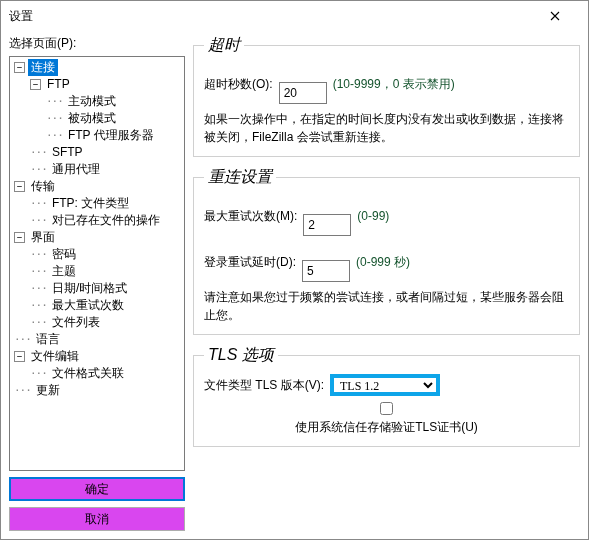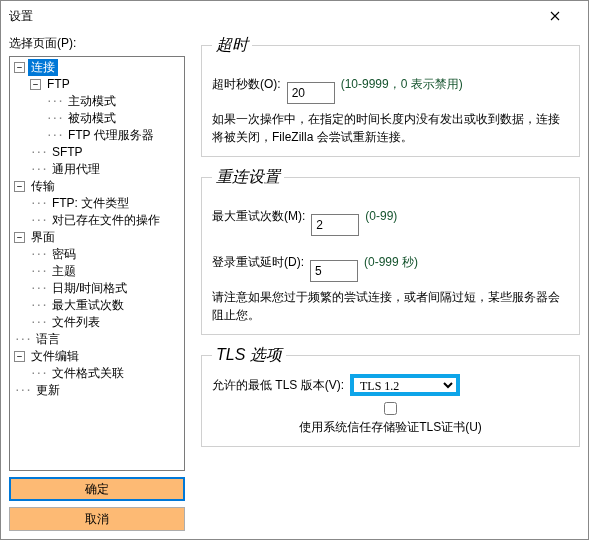"选择页面(P):" .content { gap: 16px -> 8px }
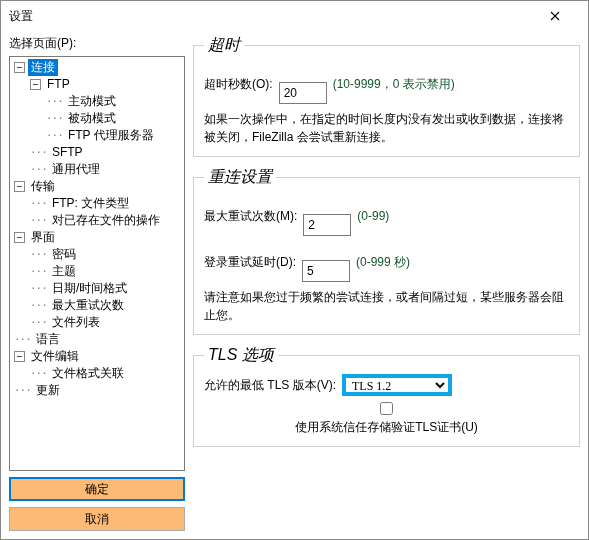"允许的最低 TLS 版本(V):" label { text: 允许的最低 -> 文件类型 }
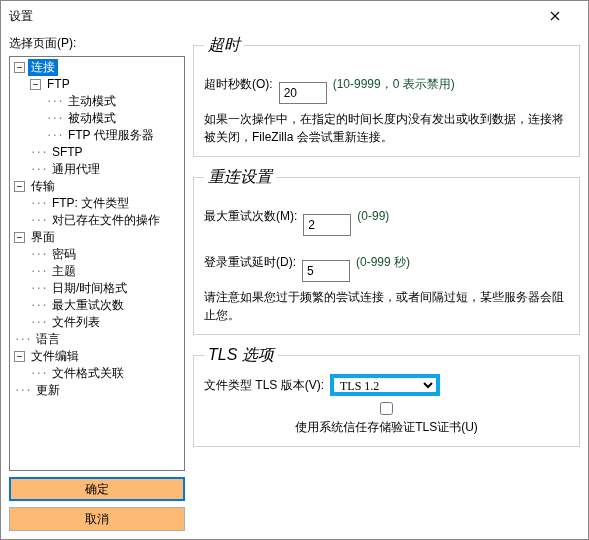"确定" .btns button { background: #fdba74 -> #d946ef }
